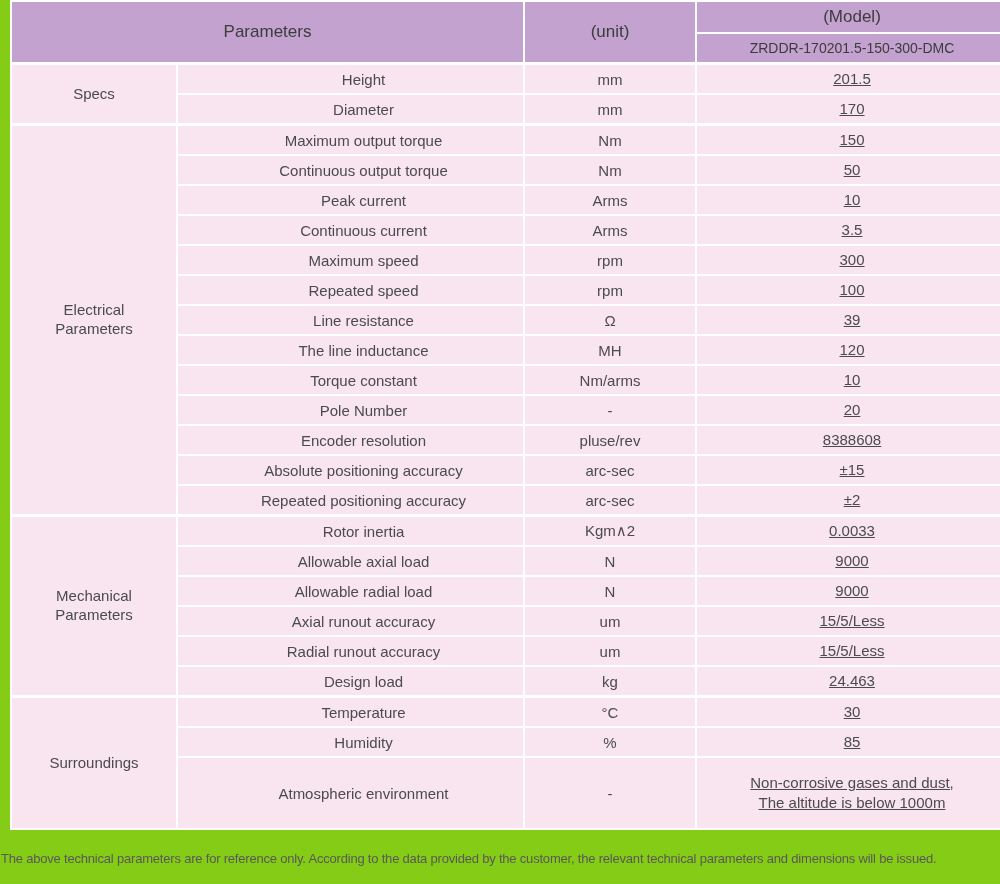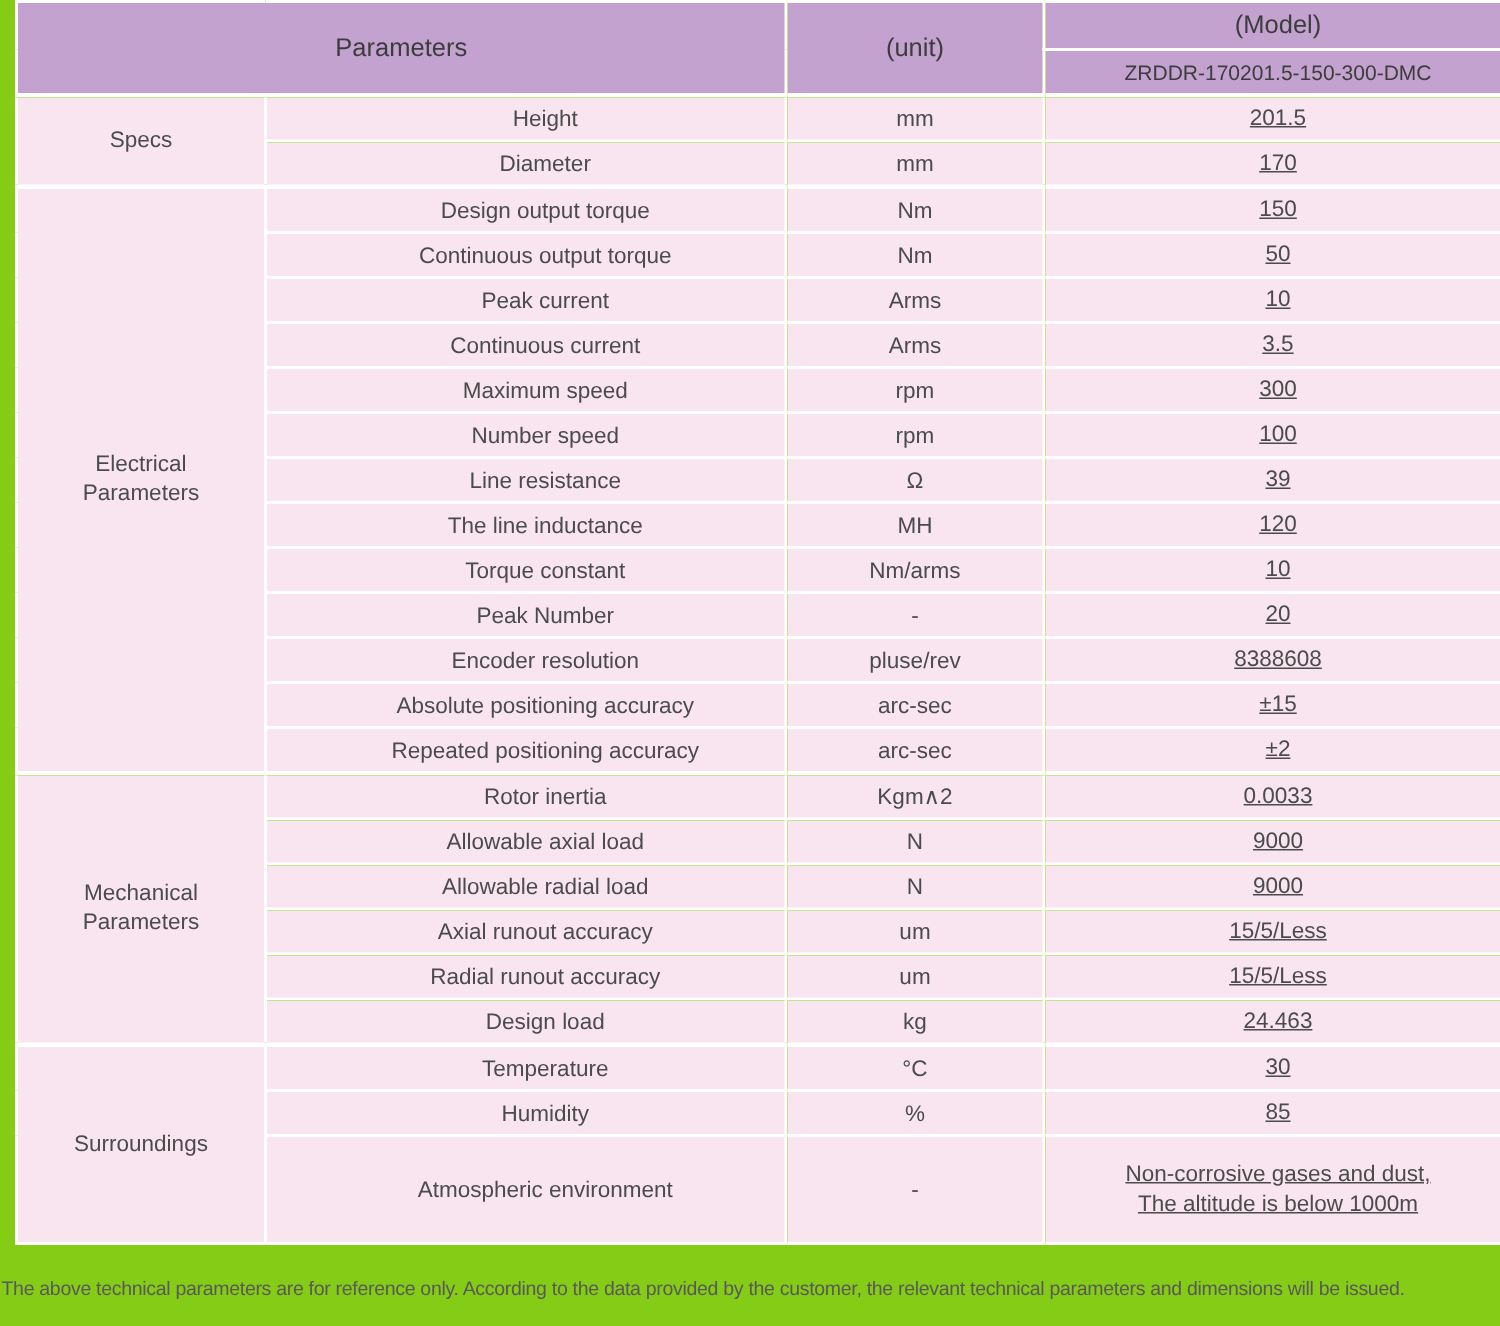"Design output torque" td.param-cell { text: Design -> Maximum }
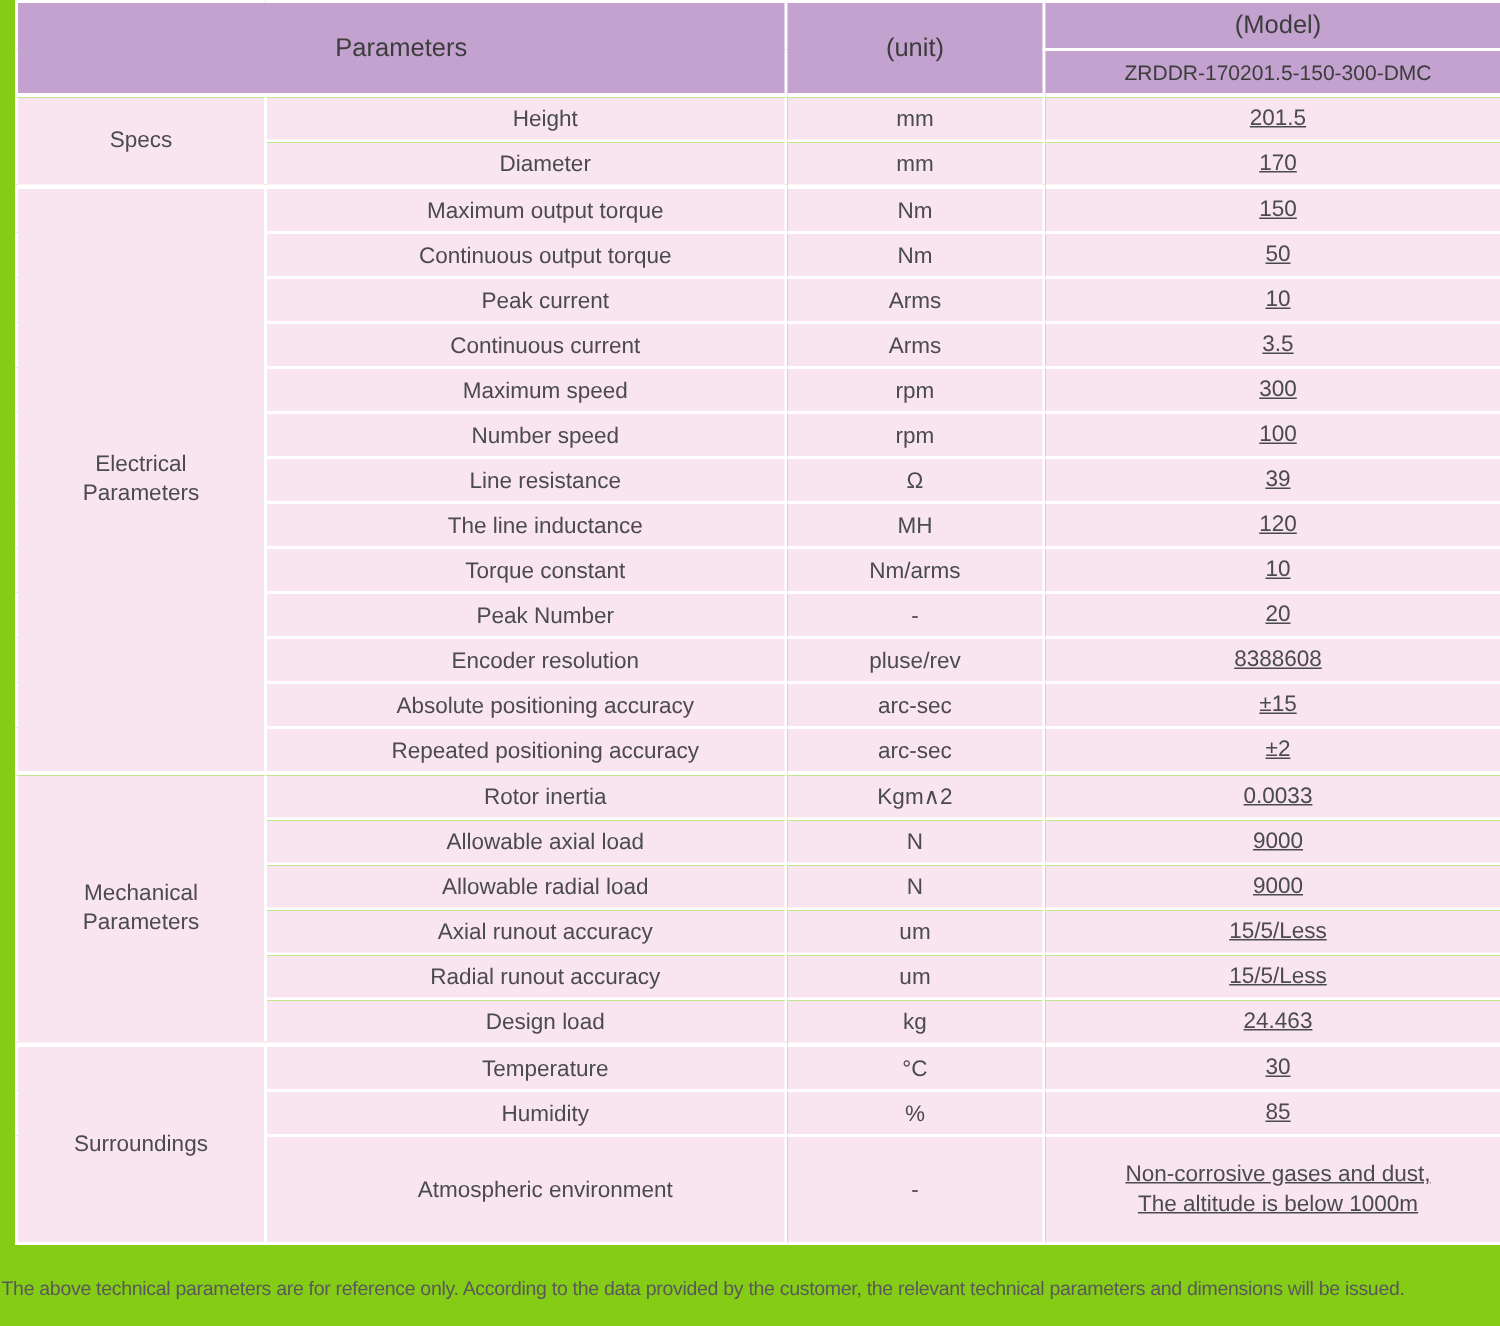"Number speed" td.param-cell { text: Number -> Repeated }
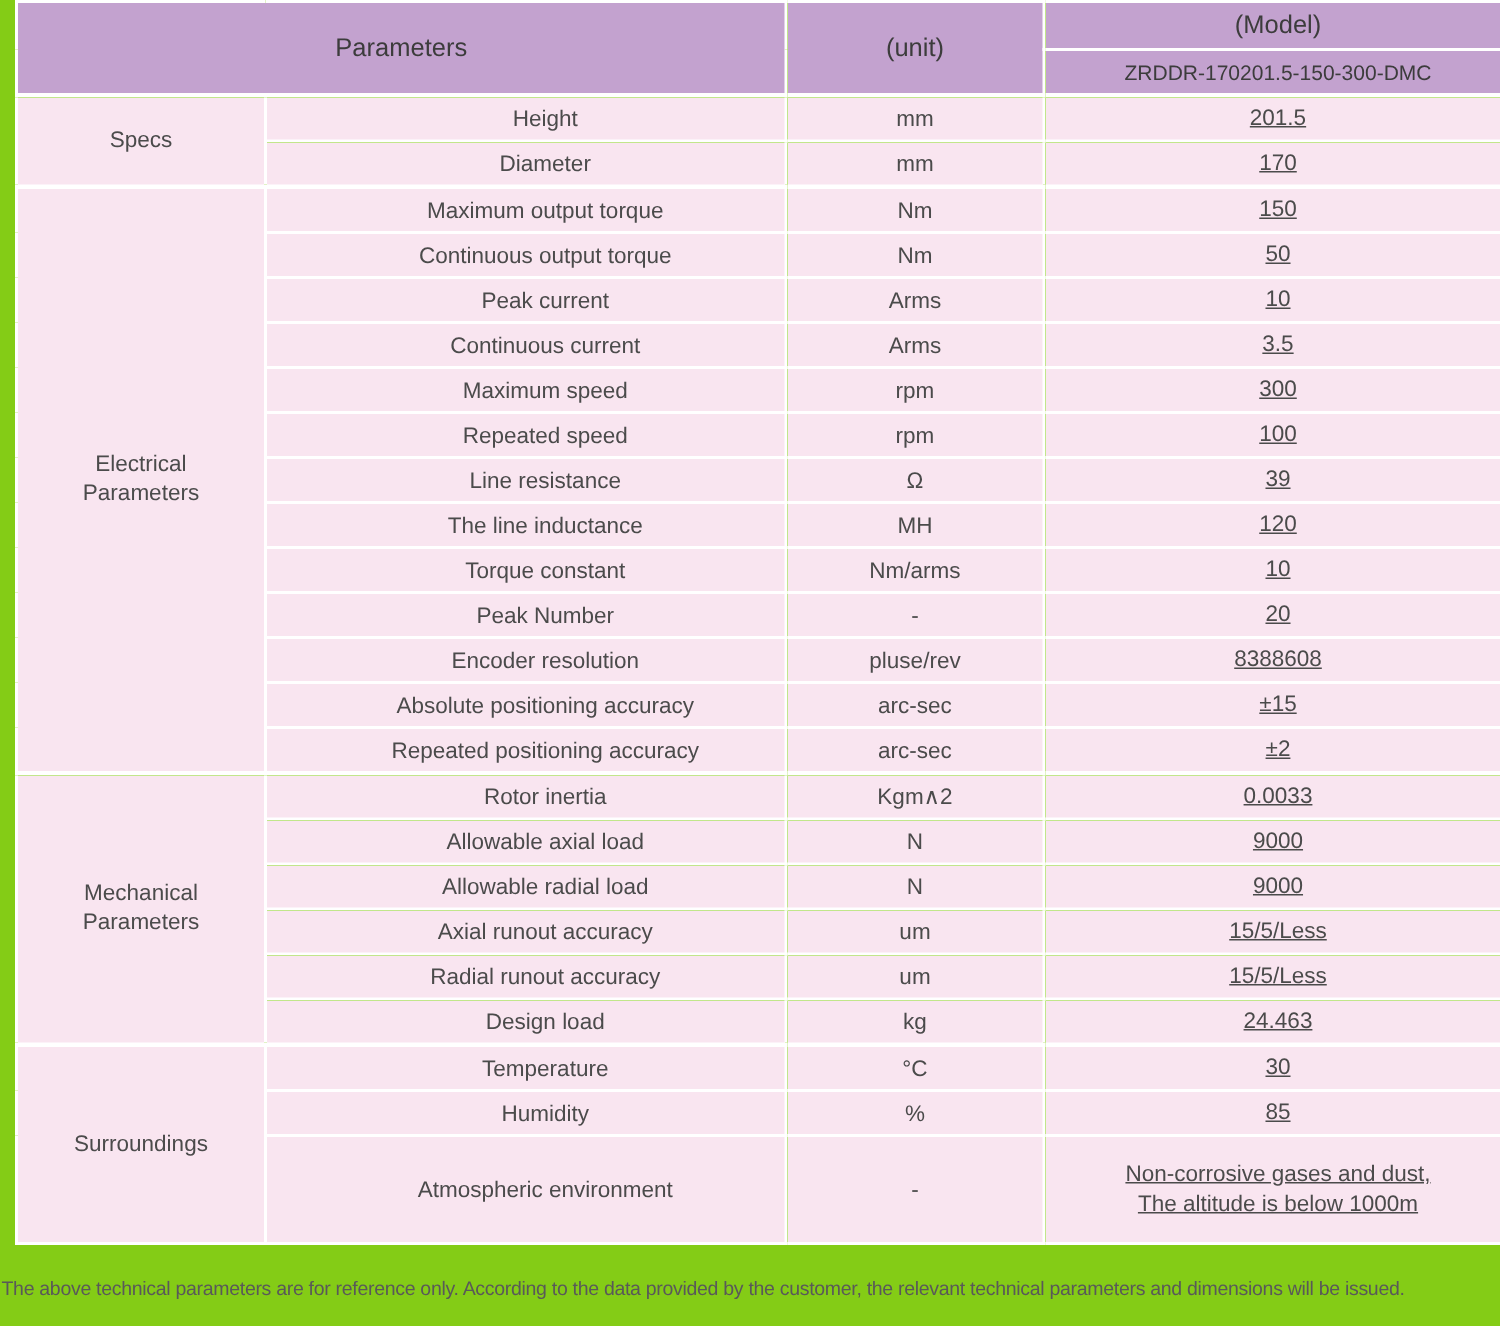"Peak Number" td.param-cell { text: Peak -> Pole }
